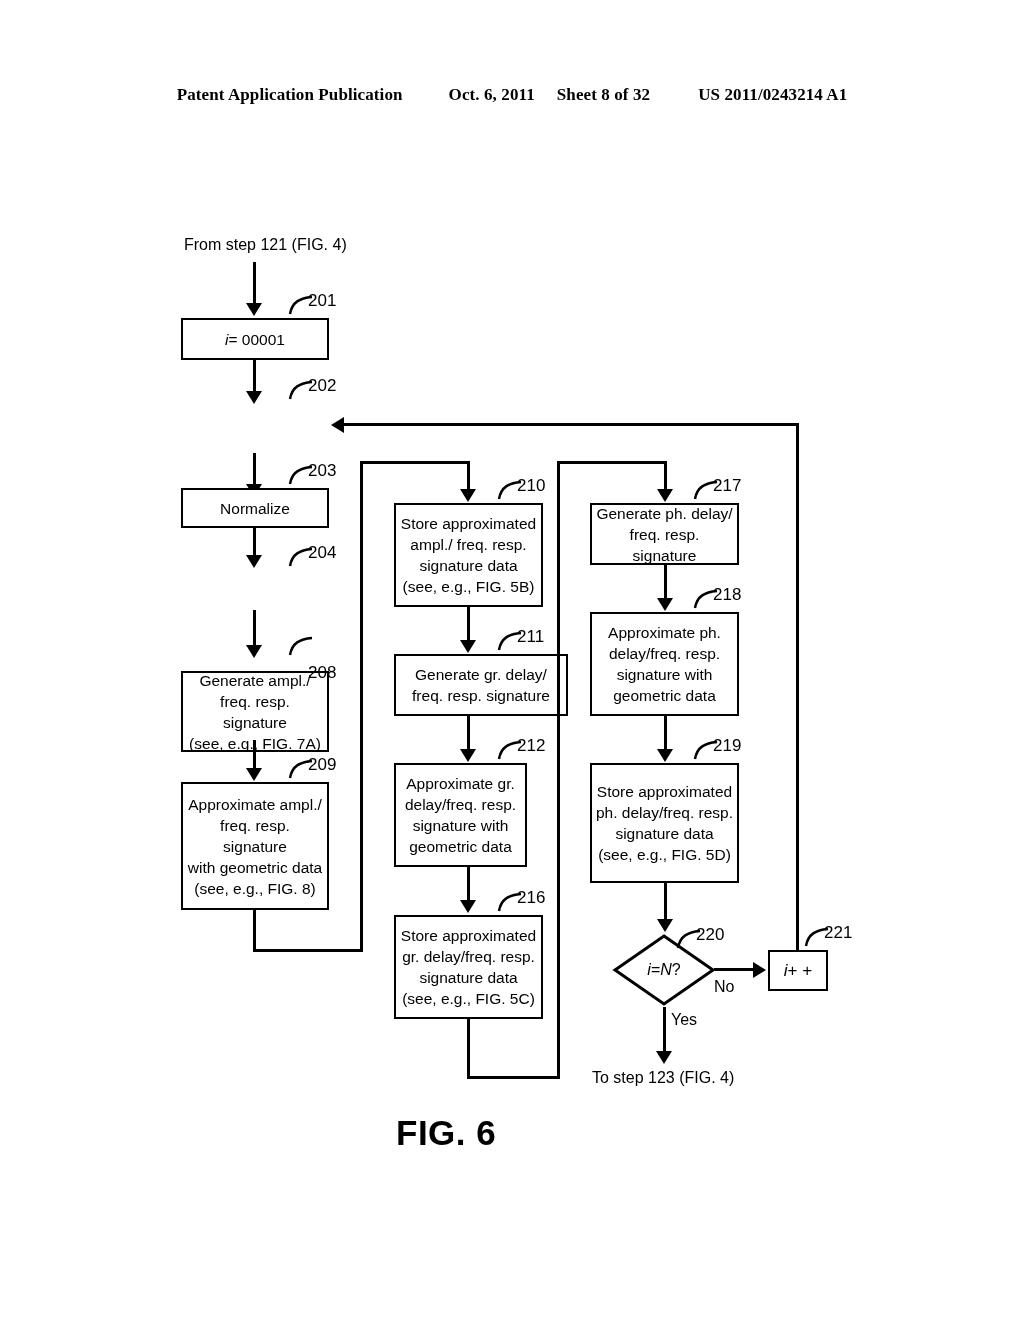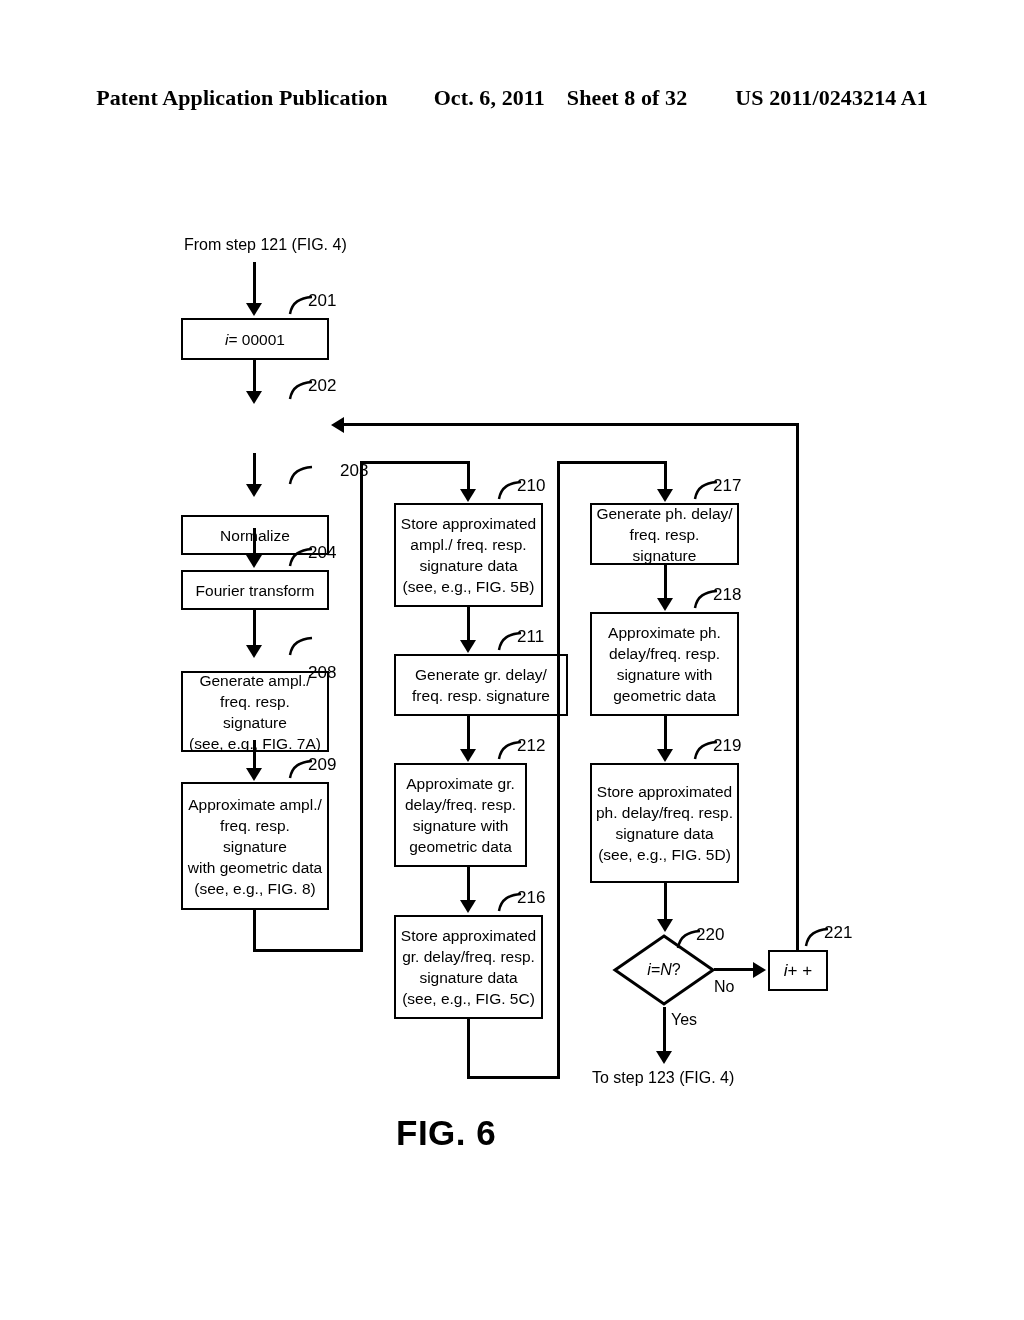"Patent Application Publication" #pub-header { font-size: 22px -> 17px }
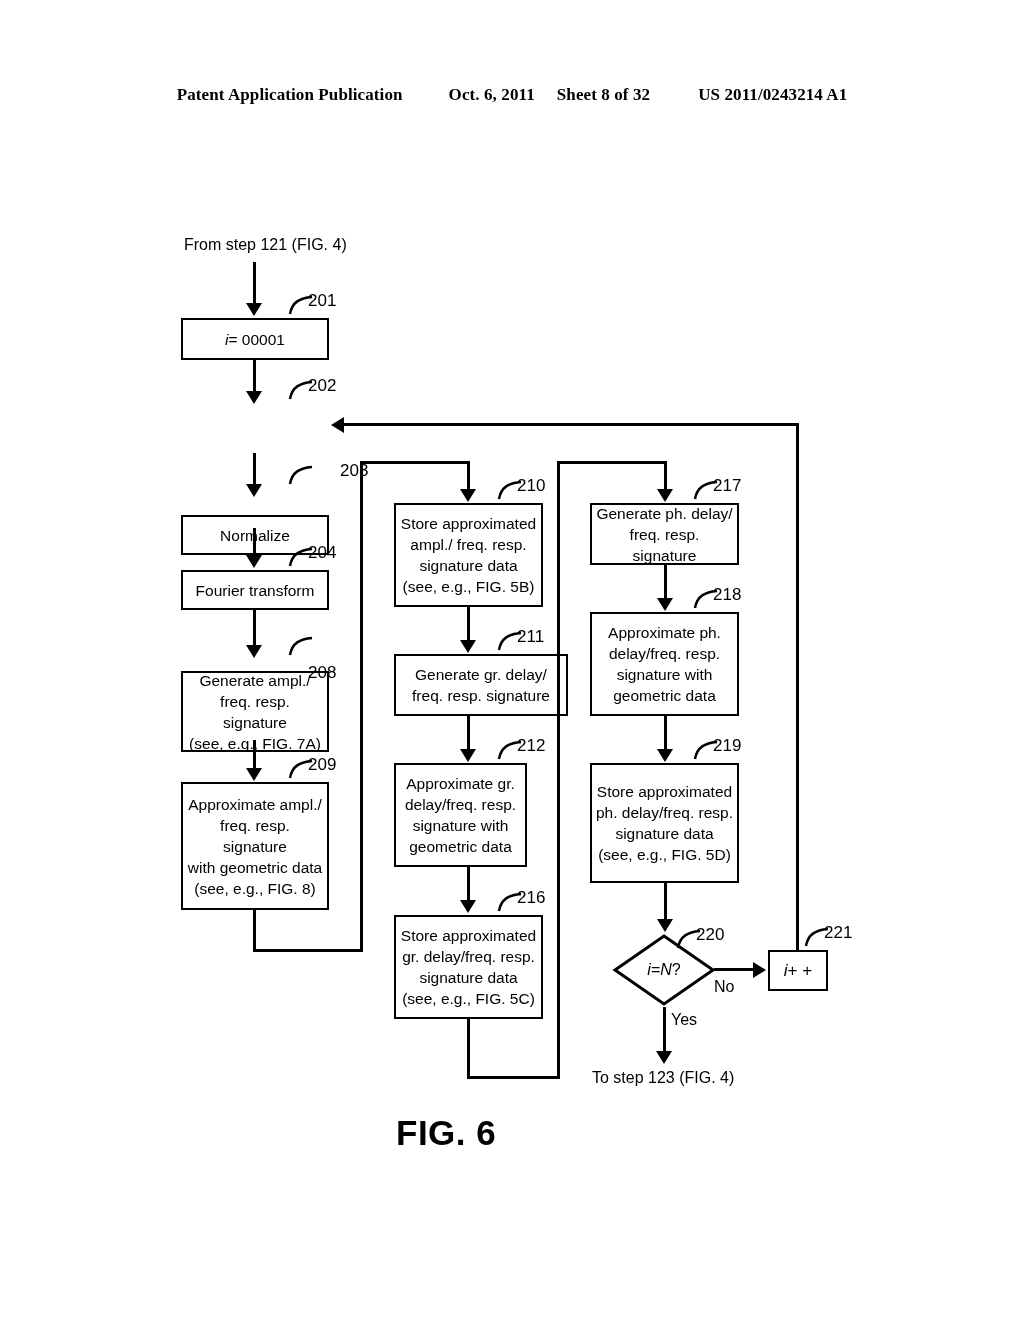"203" div.ref { margin-left: 32px -> none }
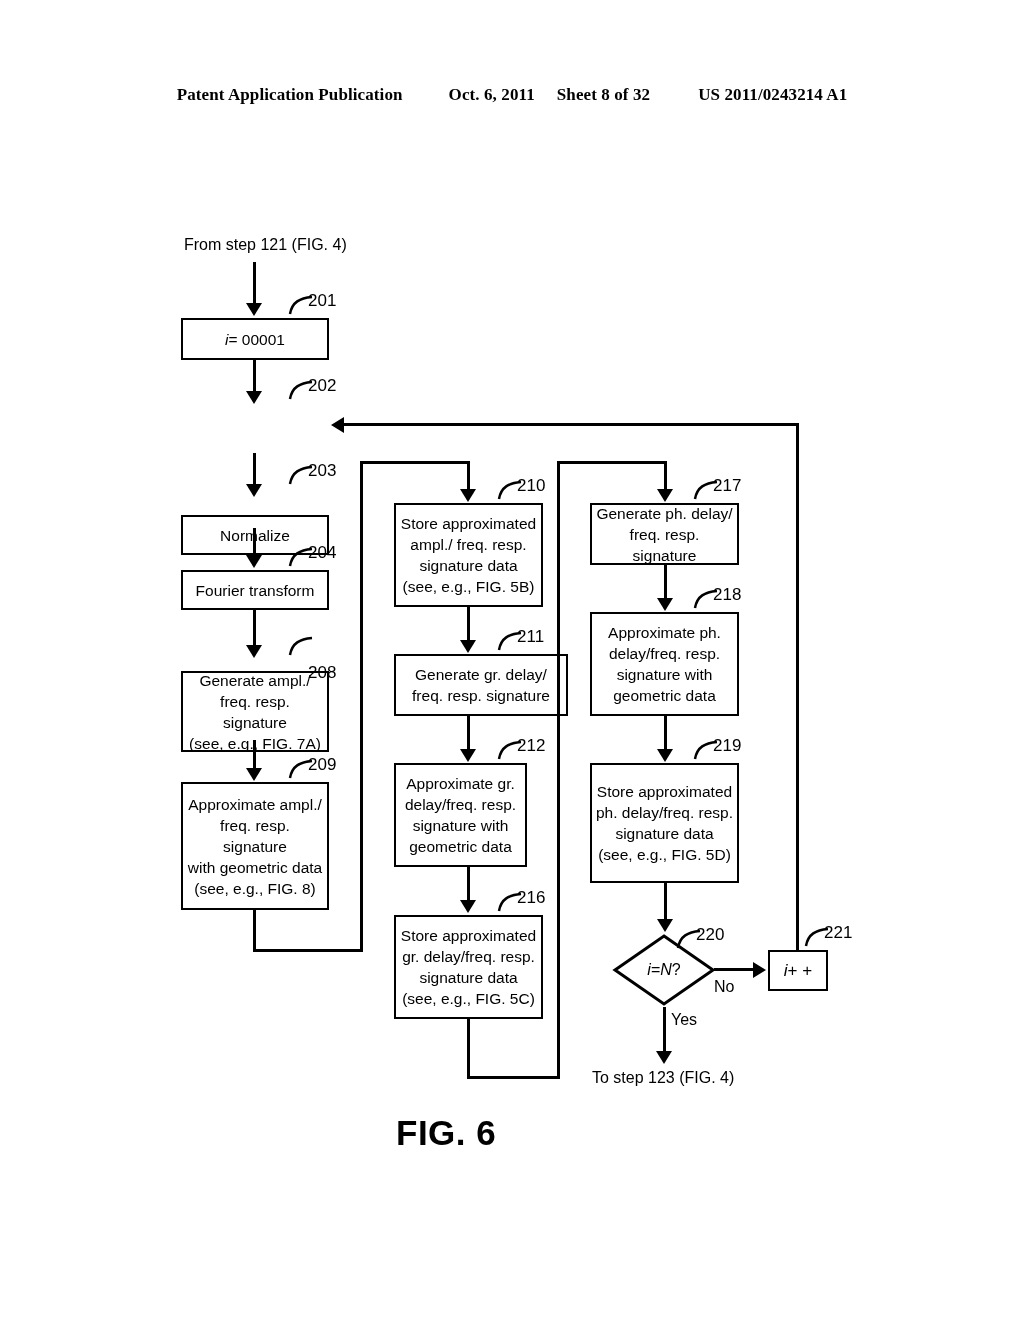"Normalize" div.node { margin-top: 27px -> none }
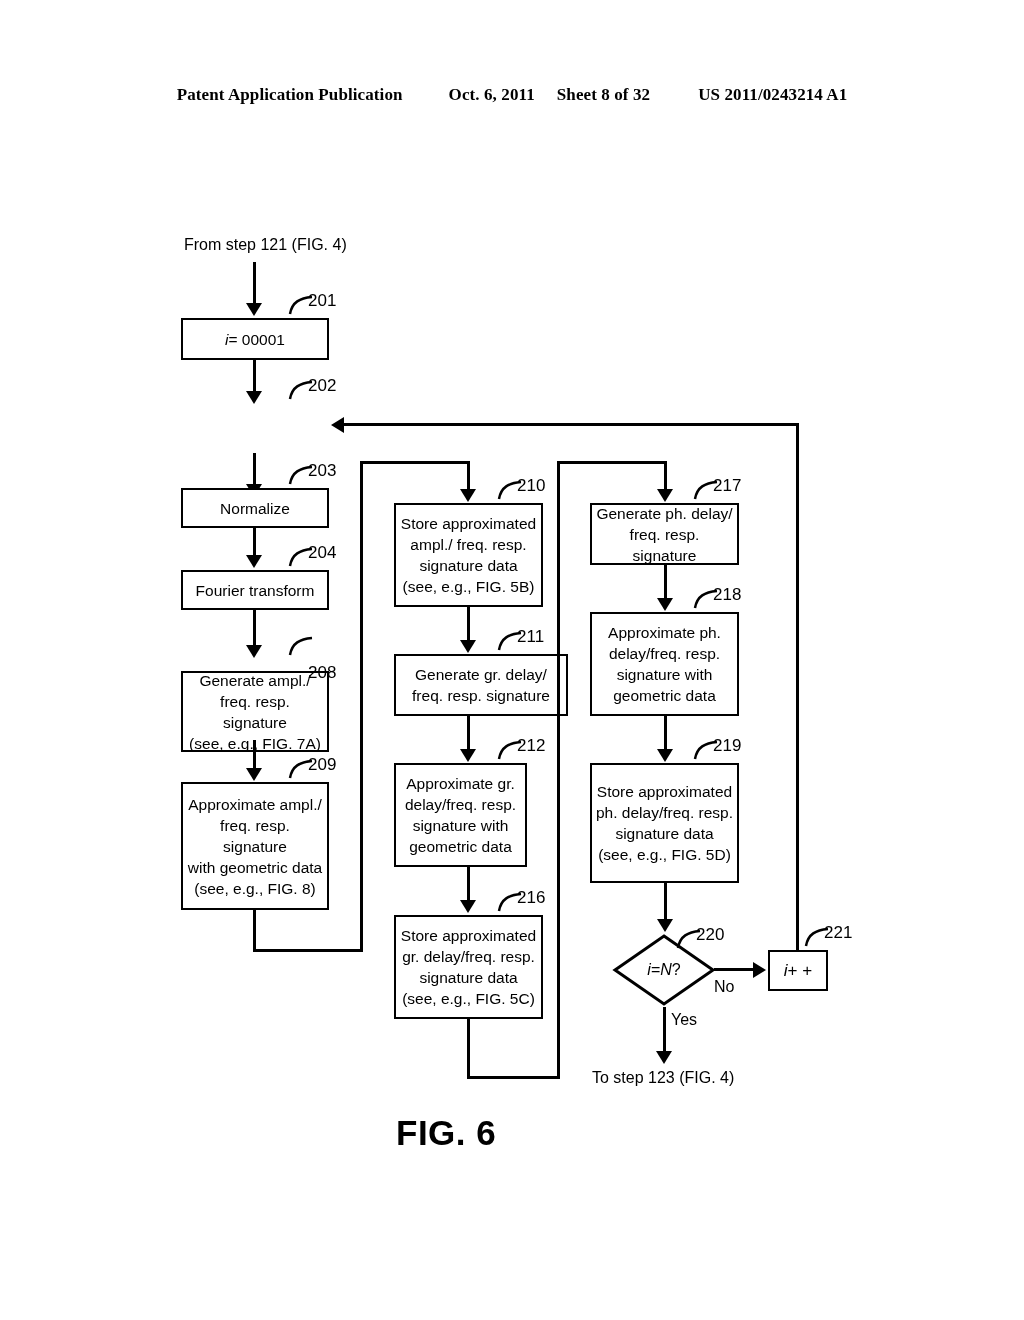"Fourier transform" div.node { html: <div>Fourier transform</div> -> none }
